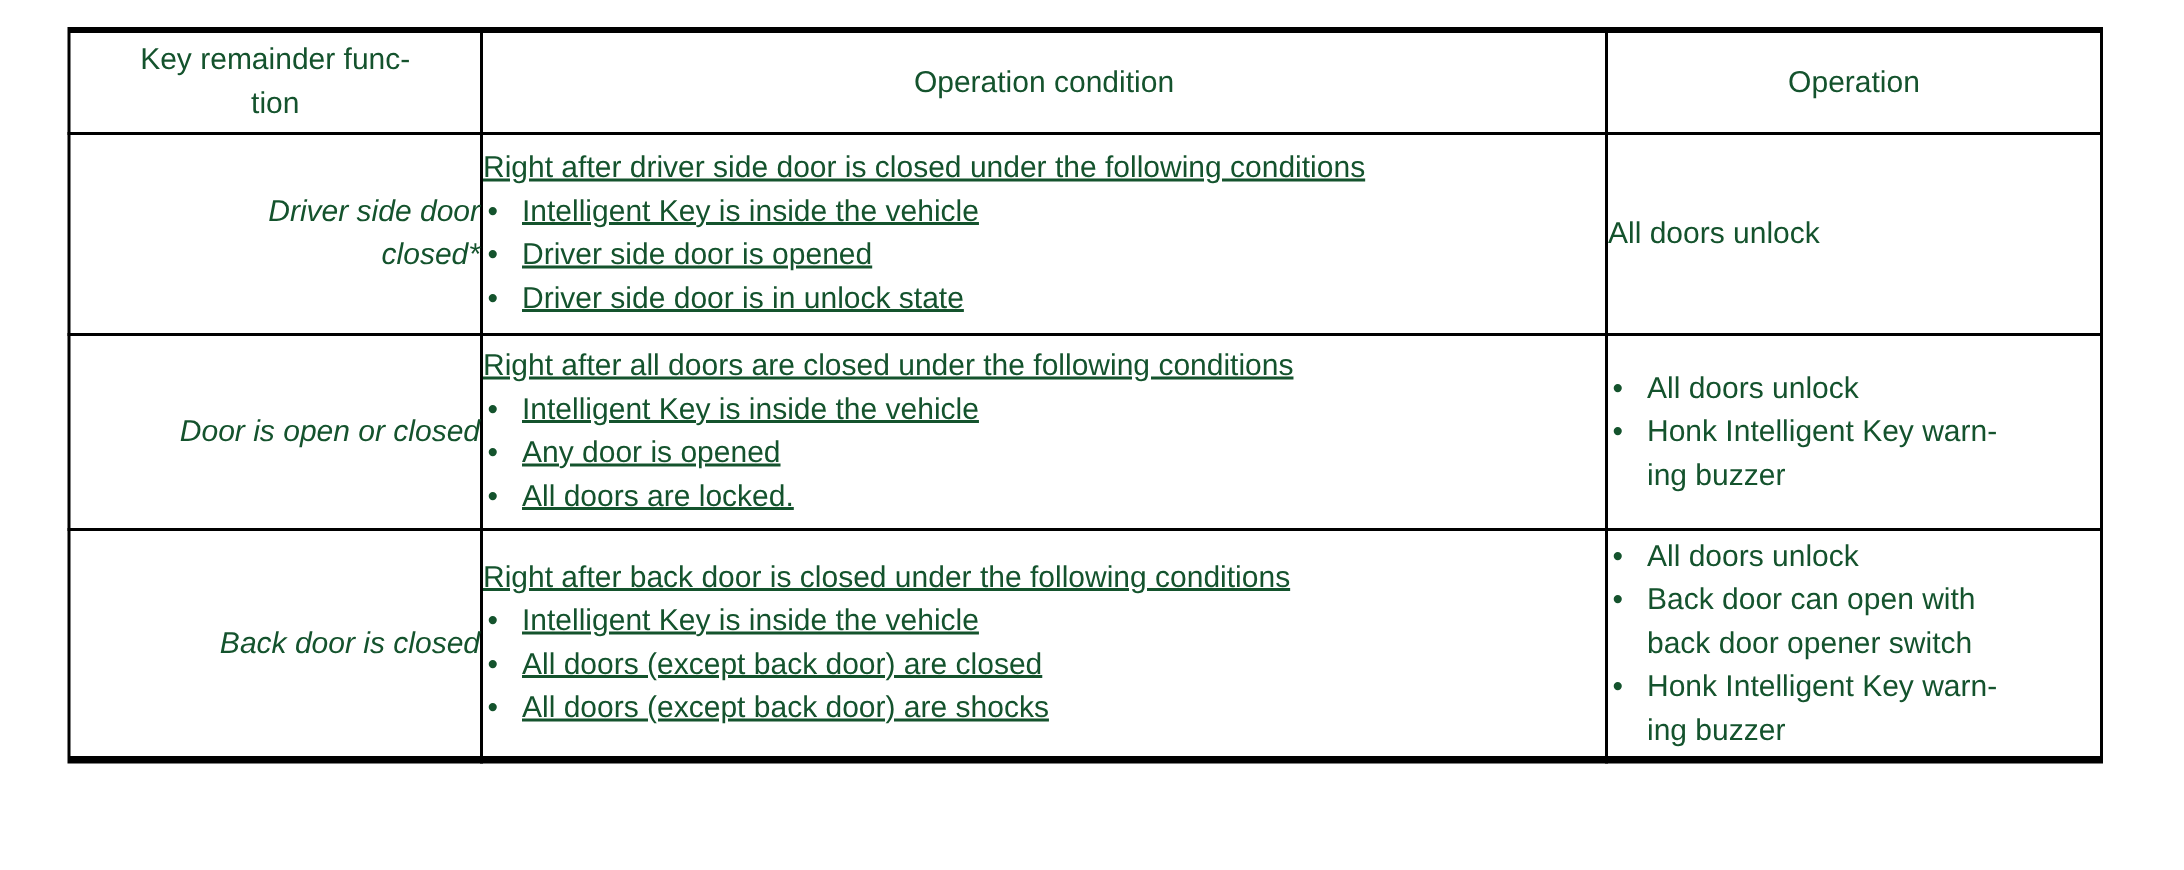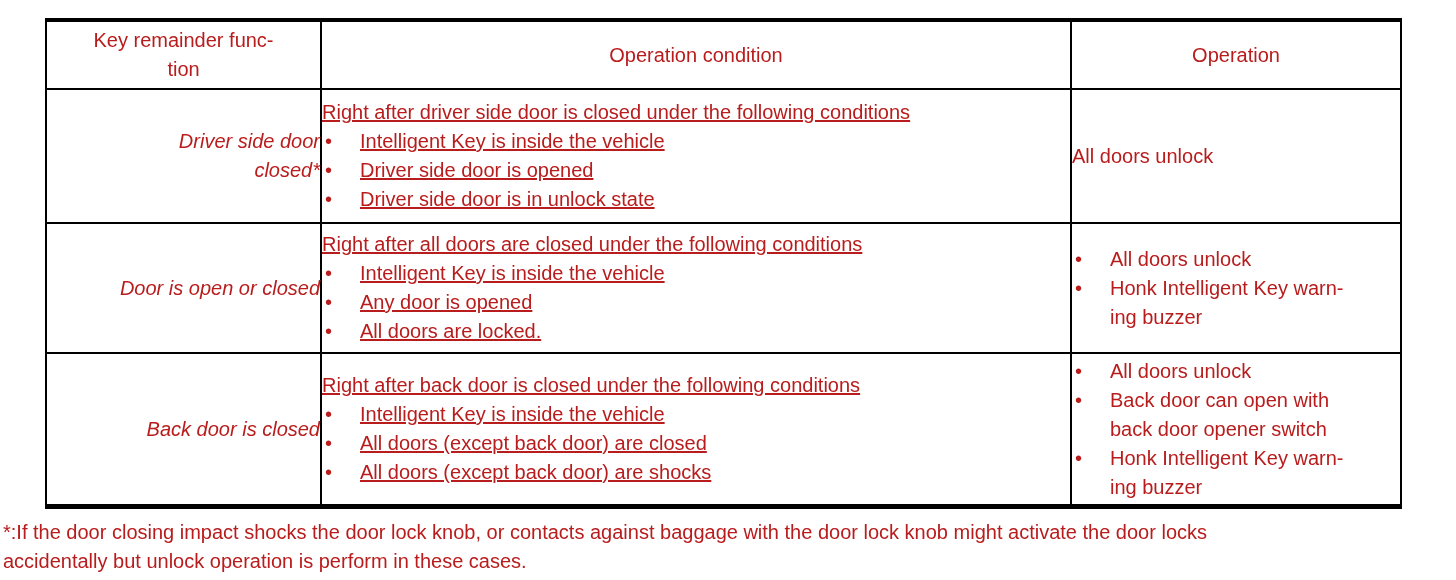"Key remainder func-" .page { color: #b91c1c -> #14532d }
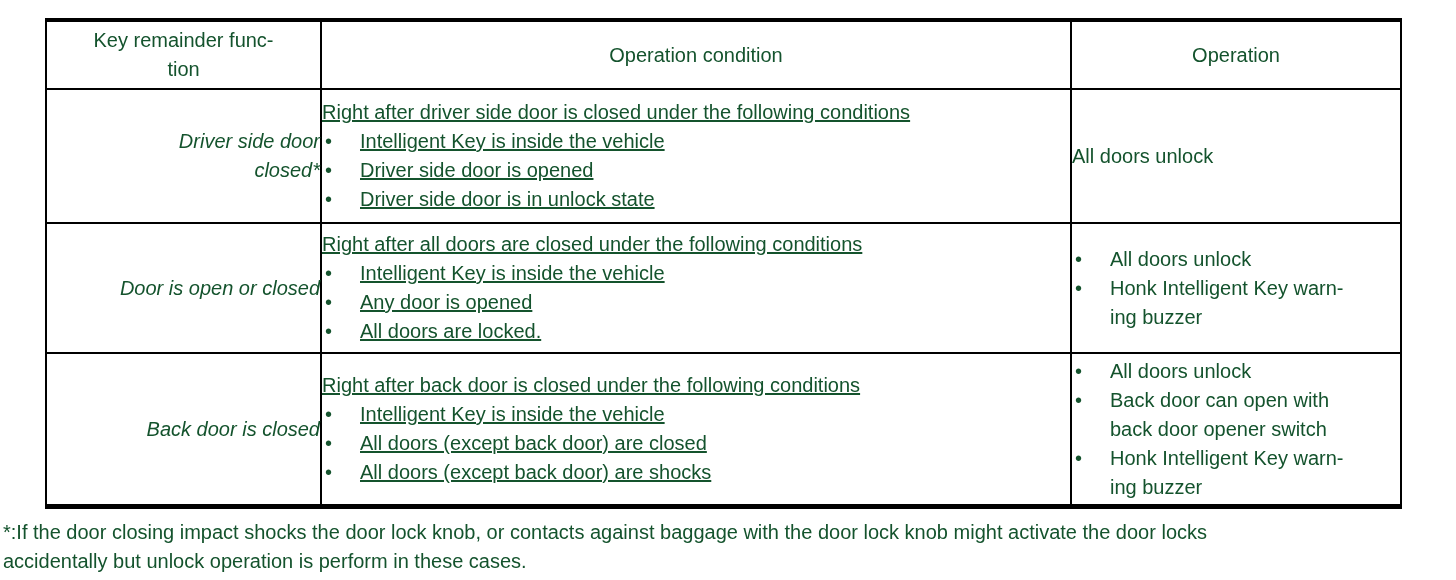"Intelligent Key is inside the" .bi { padding-left: 38px -> 26px }
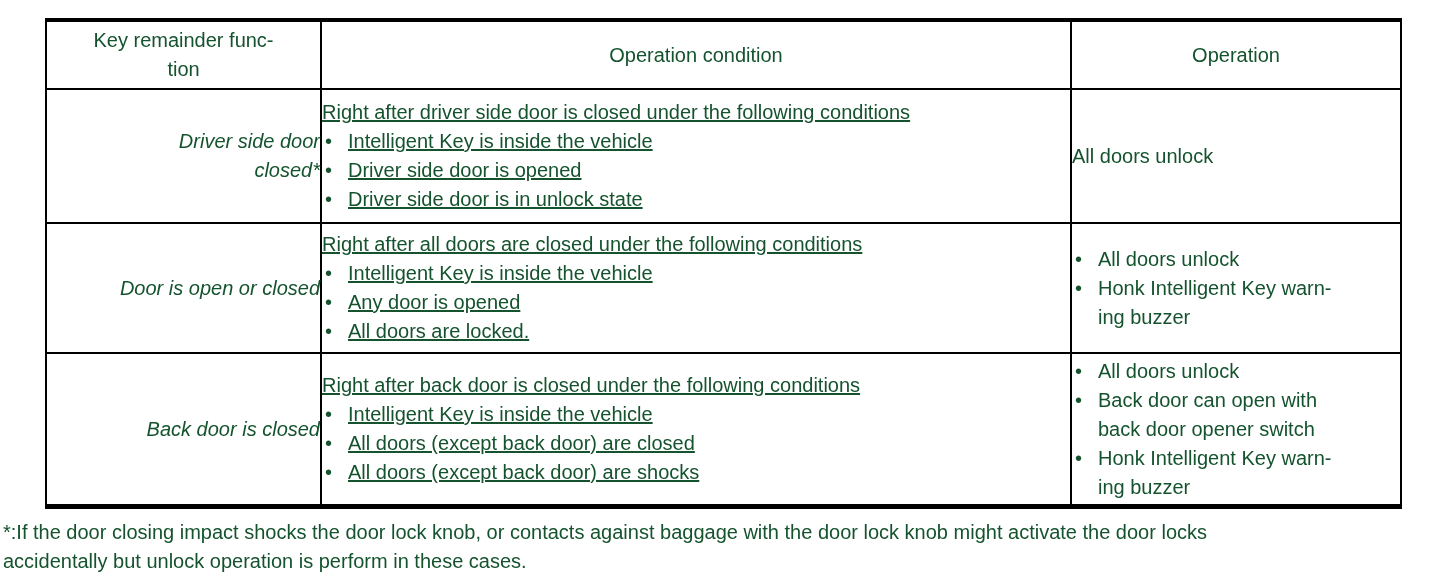"*:If the door closing impact" div.footnote { html: <div>*:If the door closing impact shocks the door lock knob, or contacts against baggage with the door lock knob might activate the door locks accidentally but unlock operation is perform in these cases.</div> -> none }
